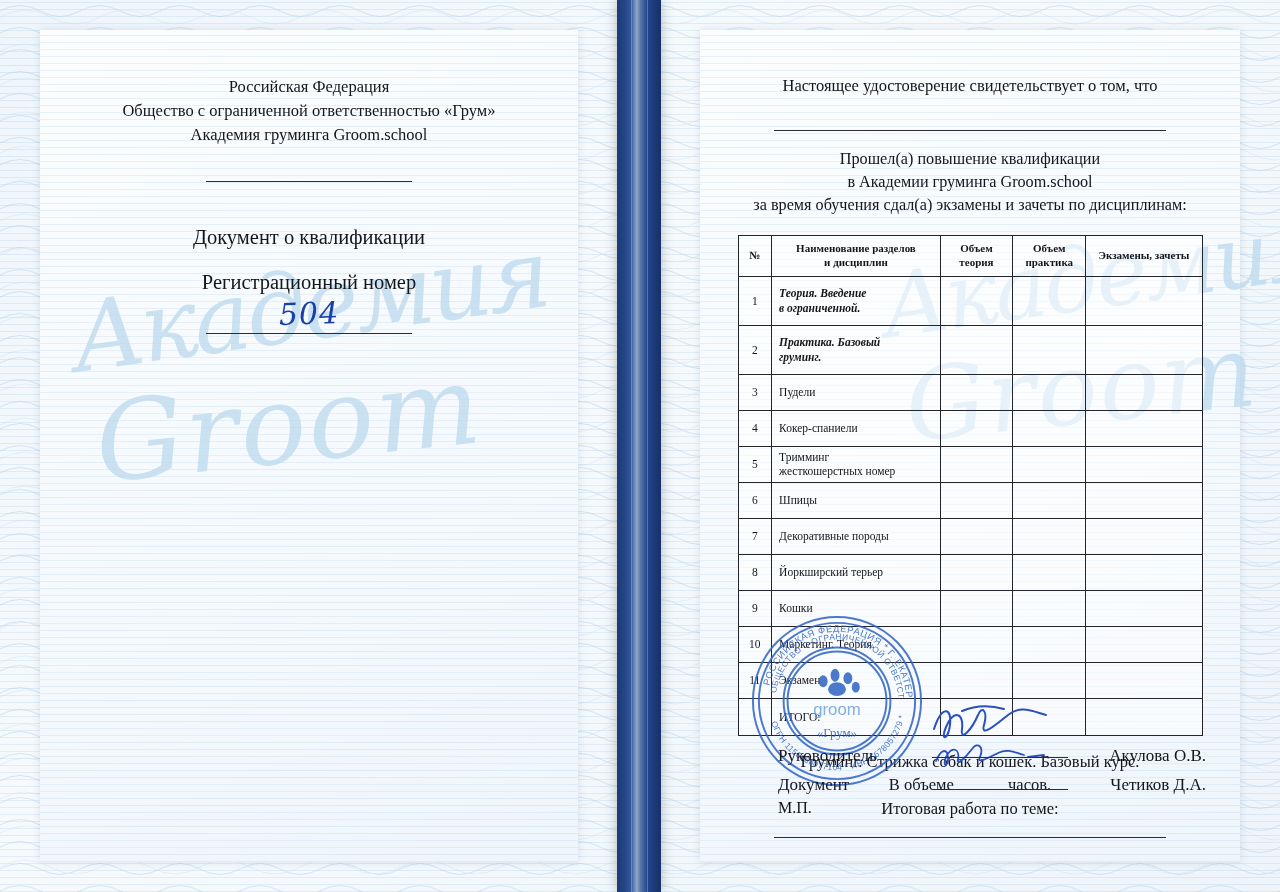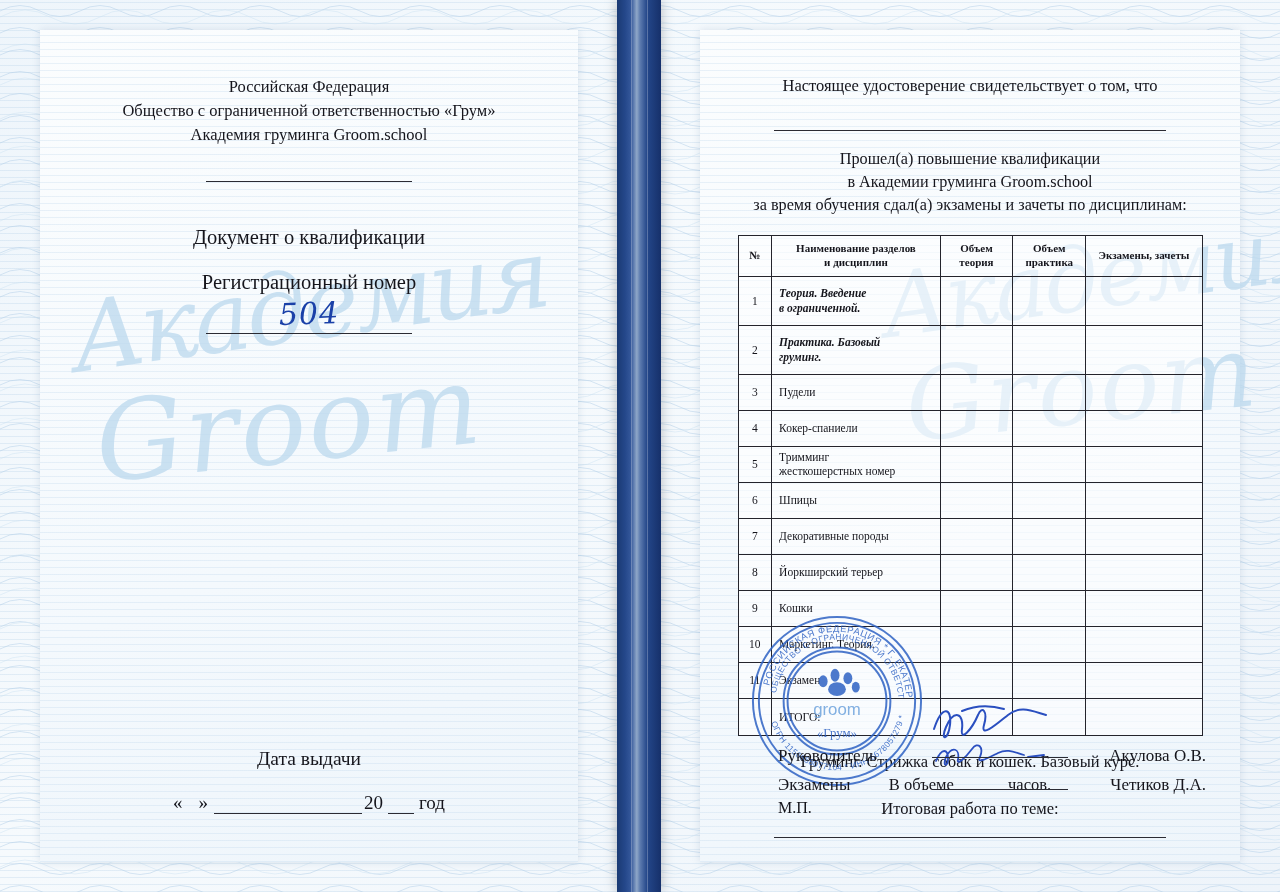"Дата выдачи" div.issue-block { html: <div> <div>Дата выдачи</div> <div> <span>«</span> <span>»</span> <span></span> <span>20</span> <span></span> <span>год</span> </div> </div> -> none }
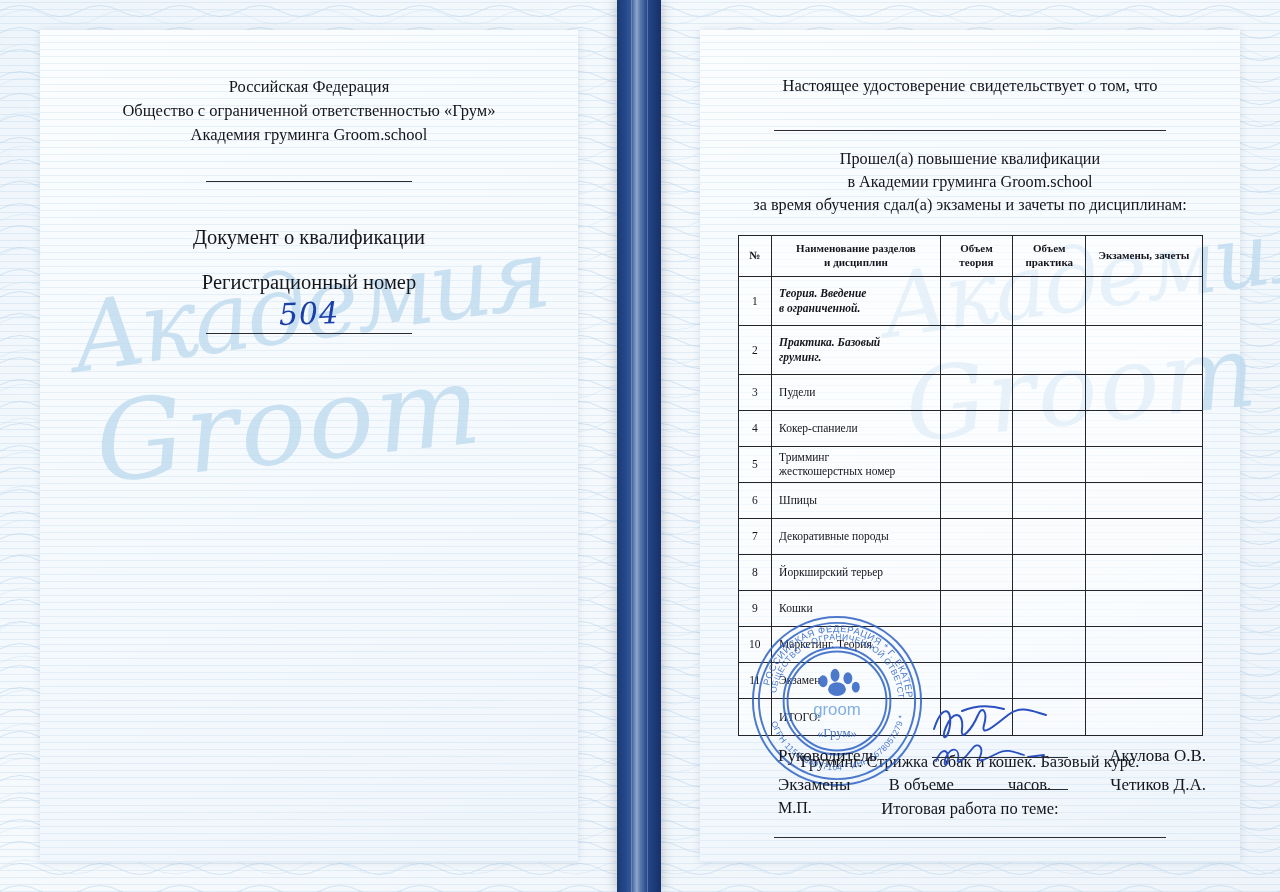"Экзамены" div { text: Экзамены -> Документ }
